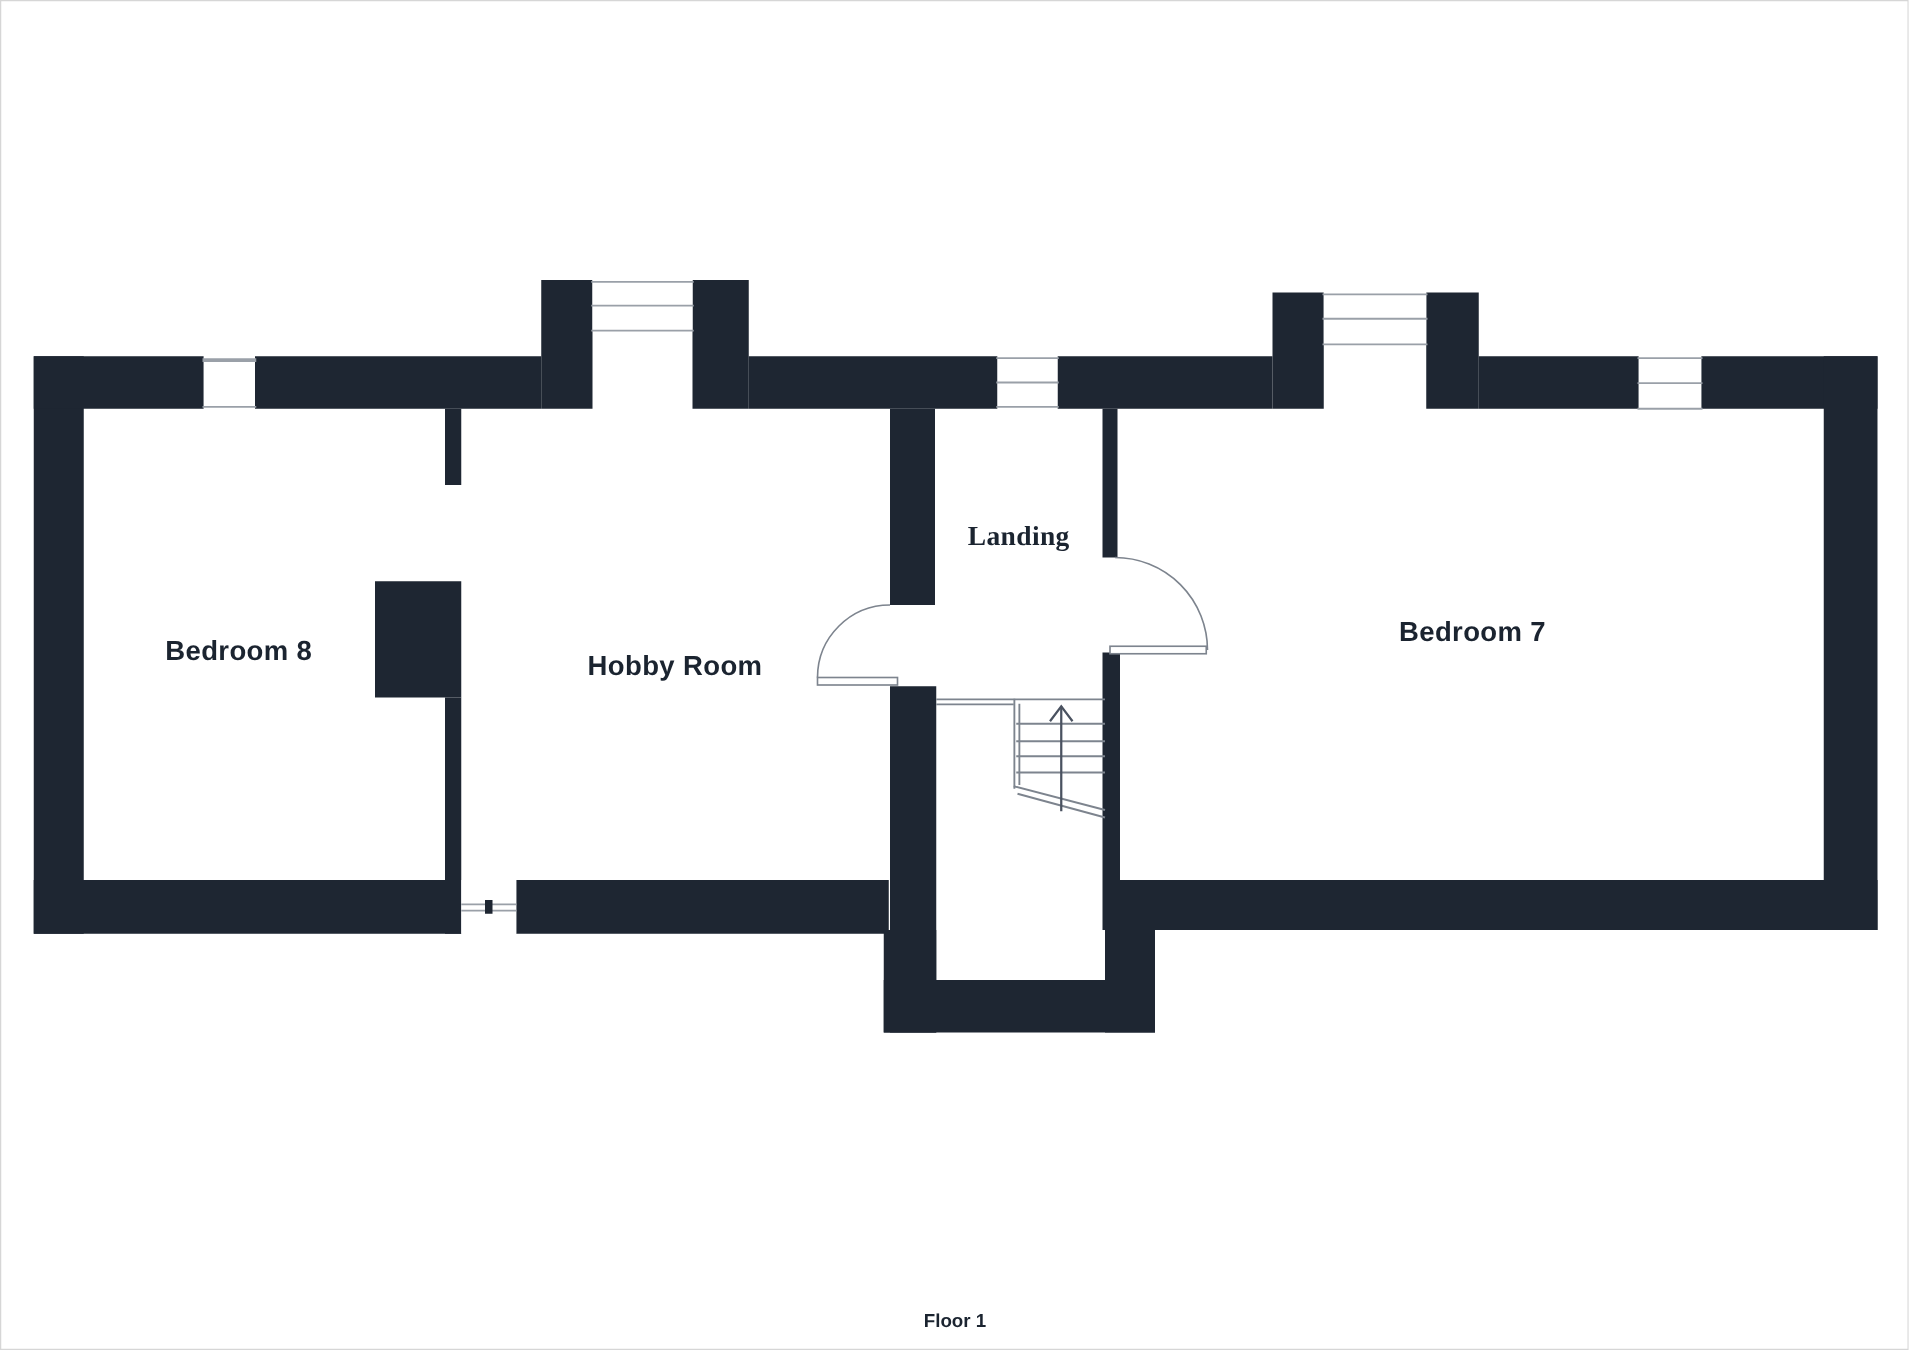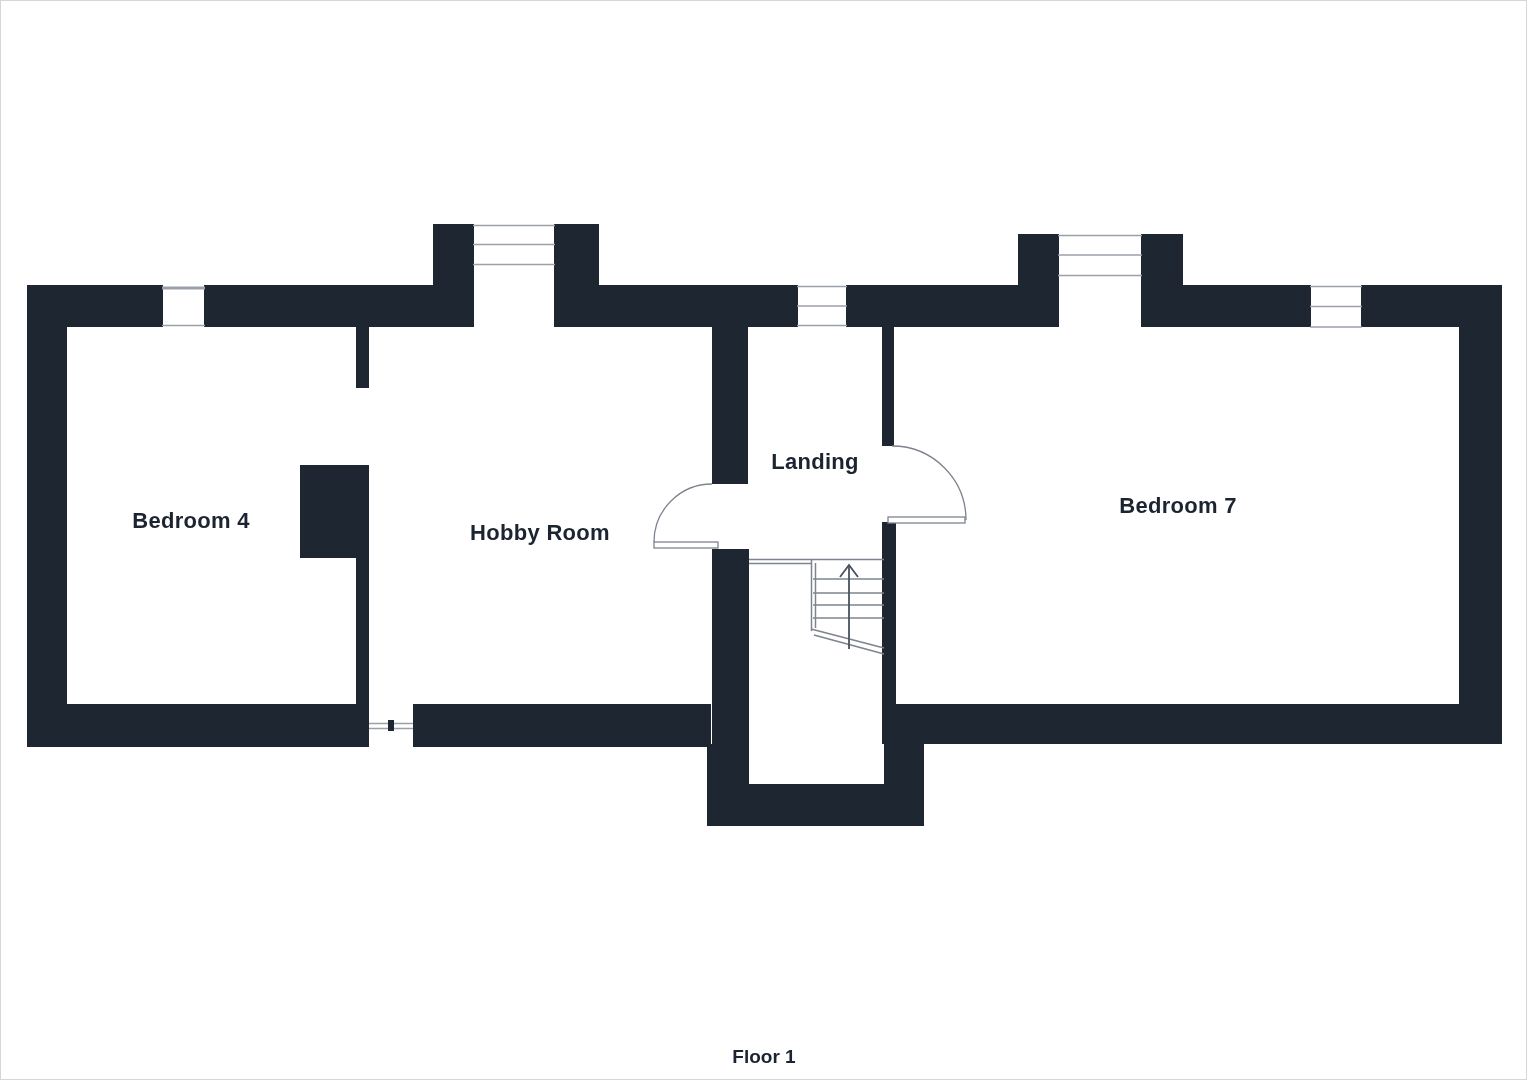"Landing" div.room-label { font-family: none -> Liberation Serif, serif; top: 461px -> 428px }
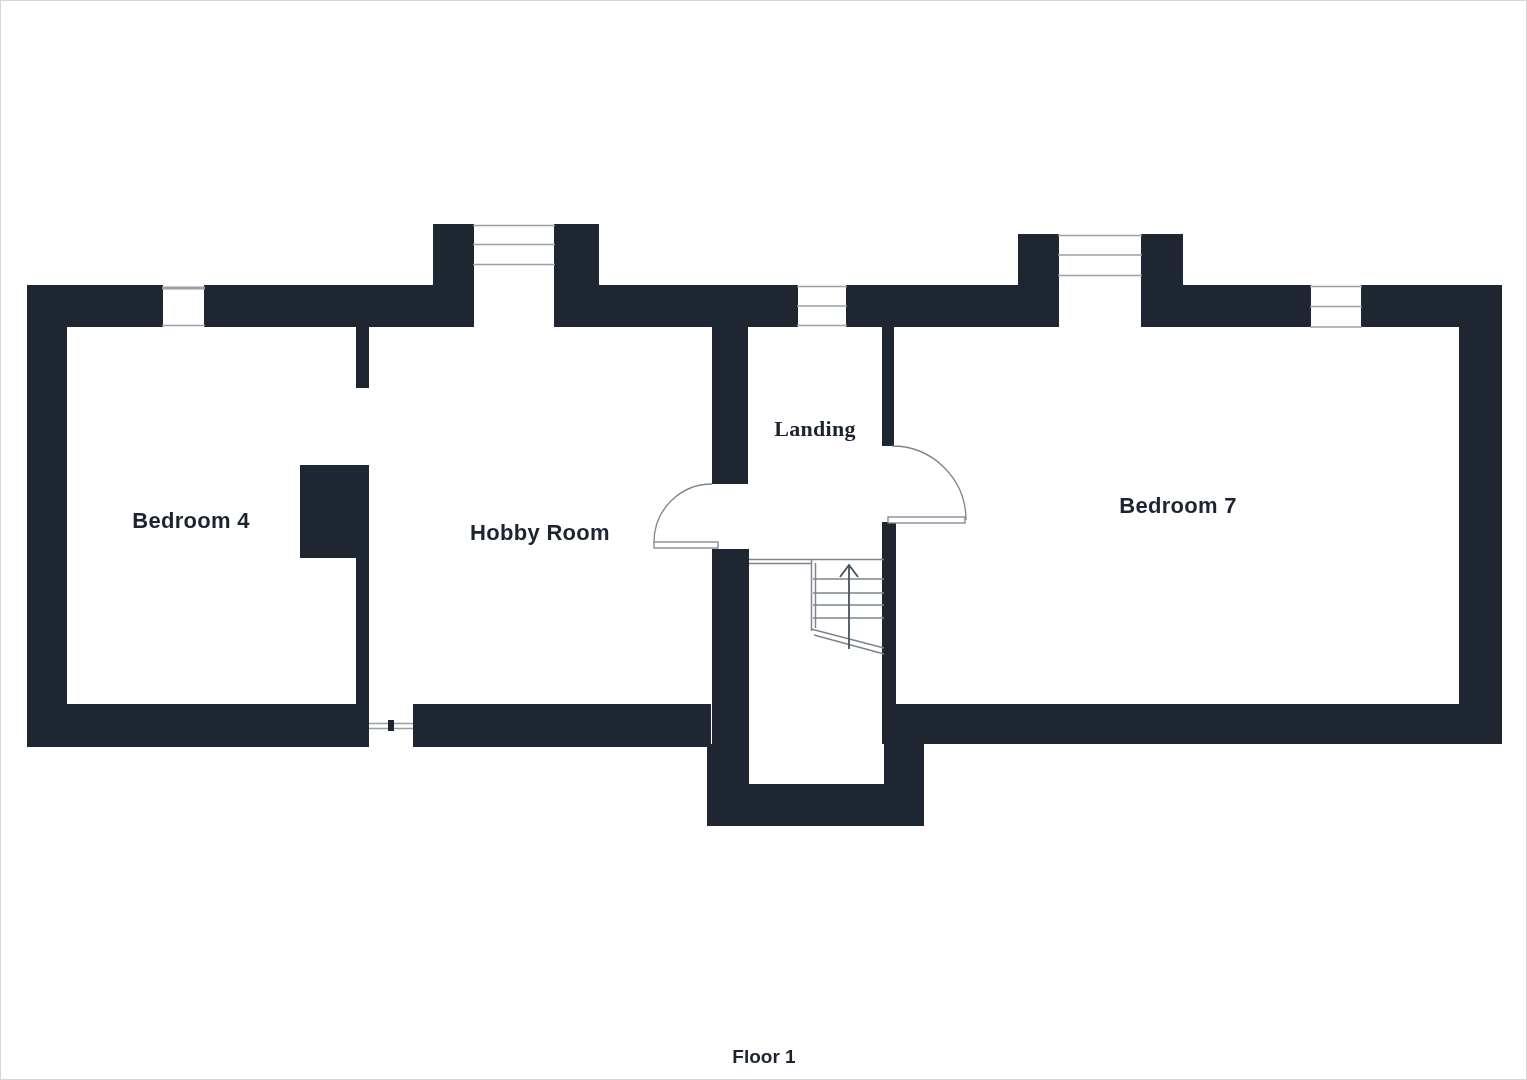"Bedroom 4" div.room-label { text: 4 -> 8 }
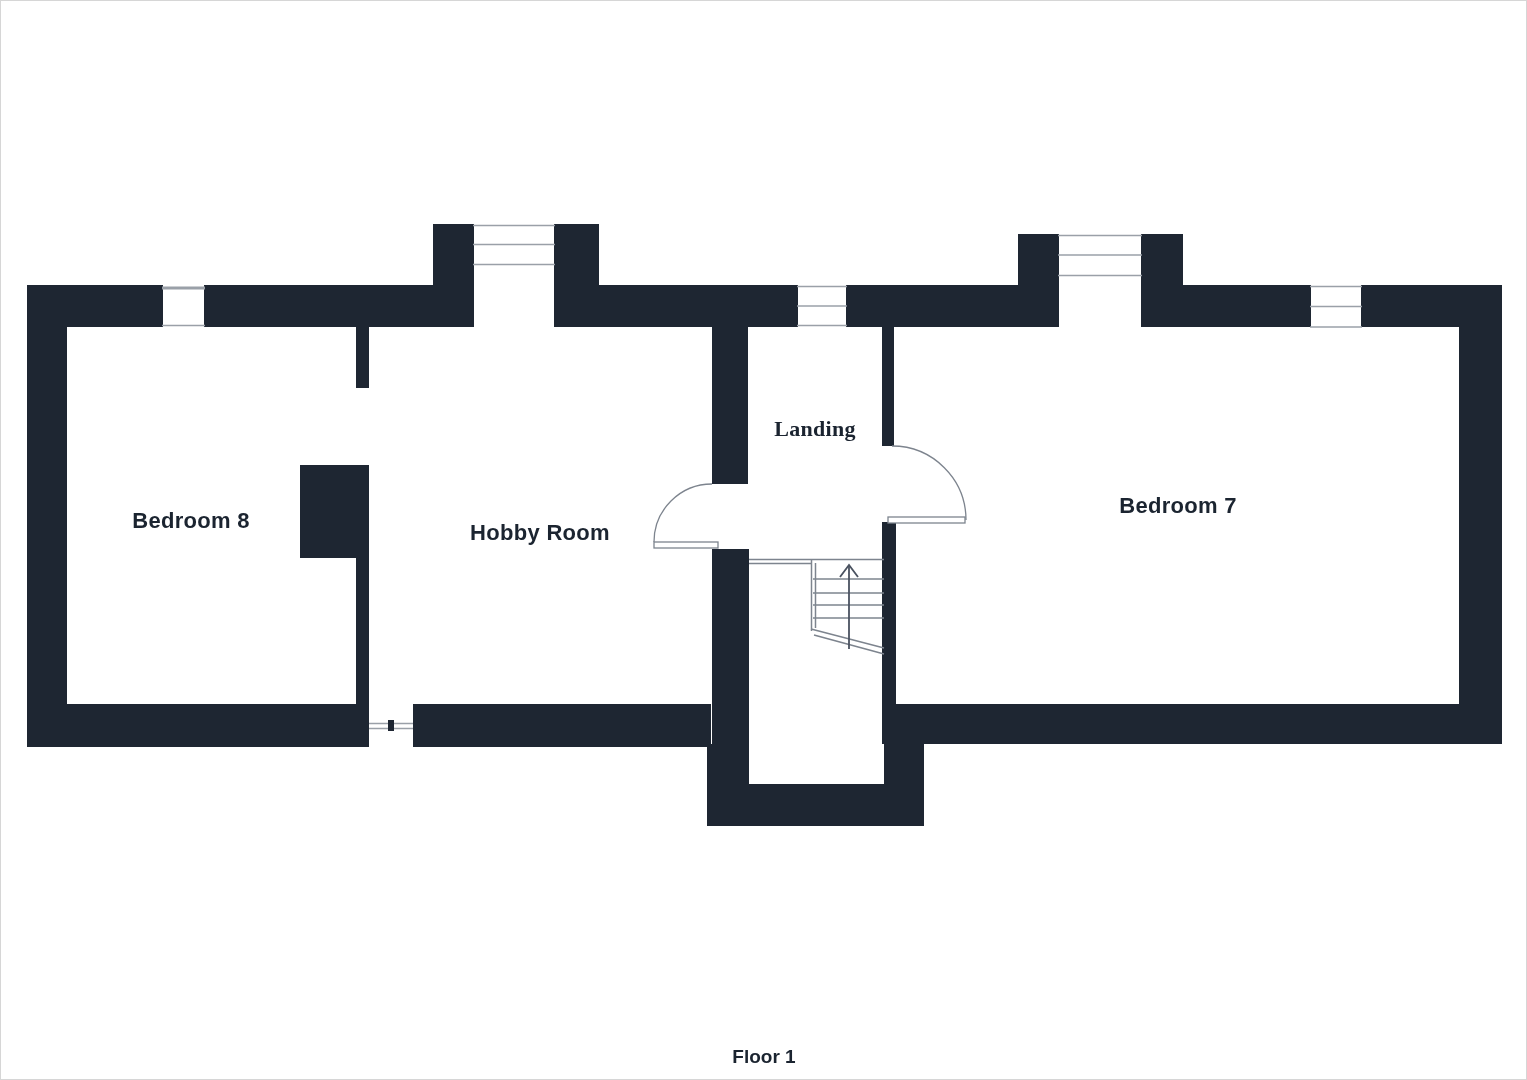"Floor 1" .floor-label { font-size: 19px -> 15px }
